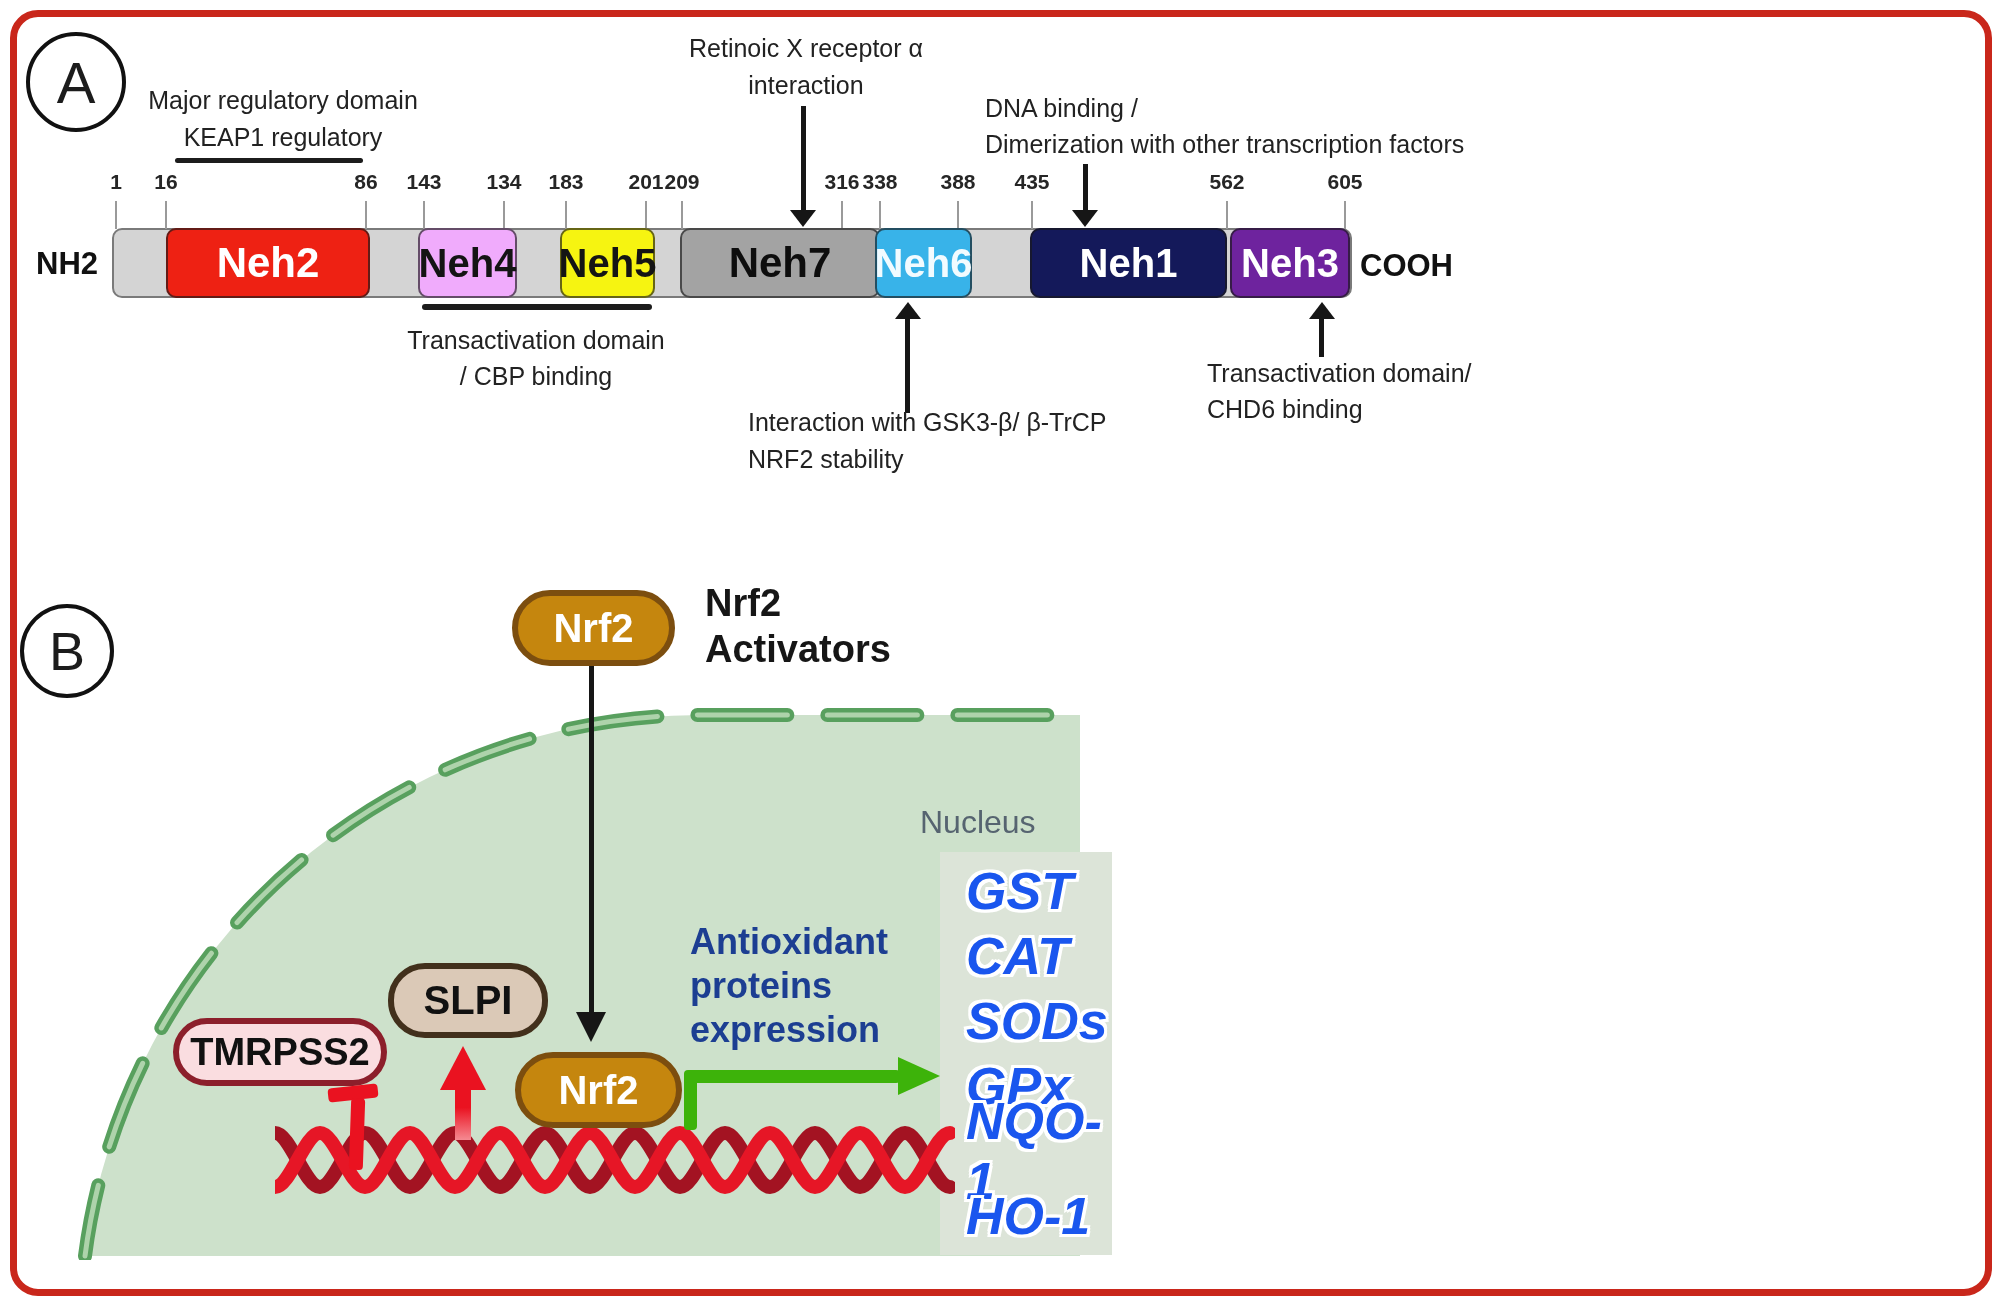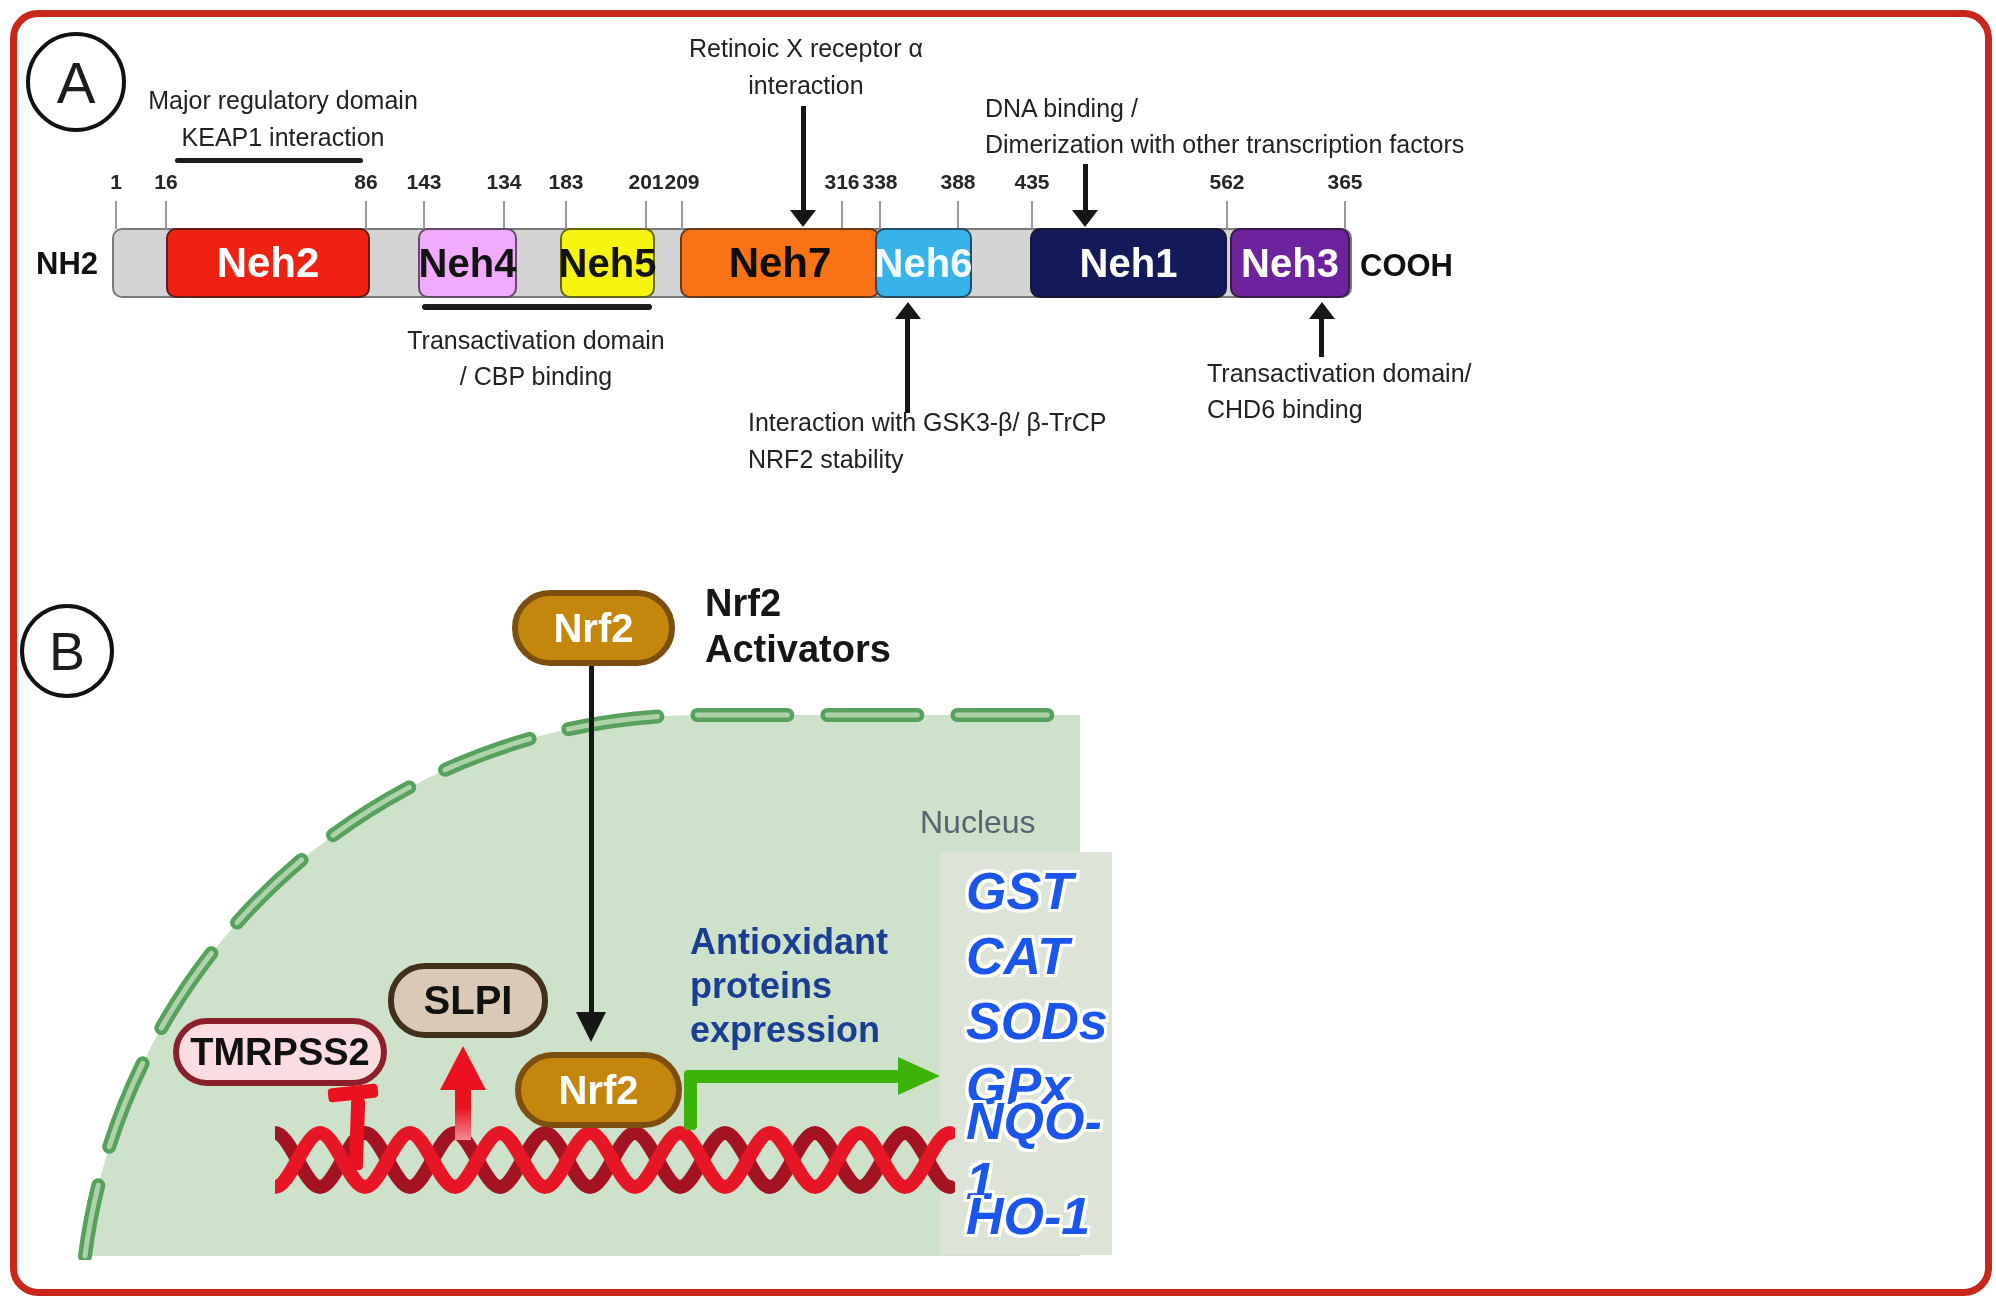"KEAP1 interaction" div.abs { text: interaction -> regulatory }
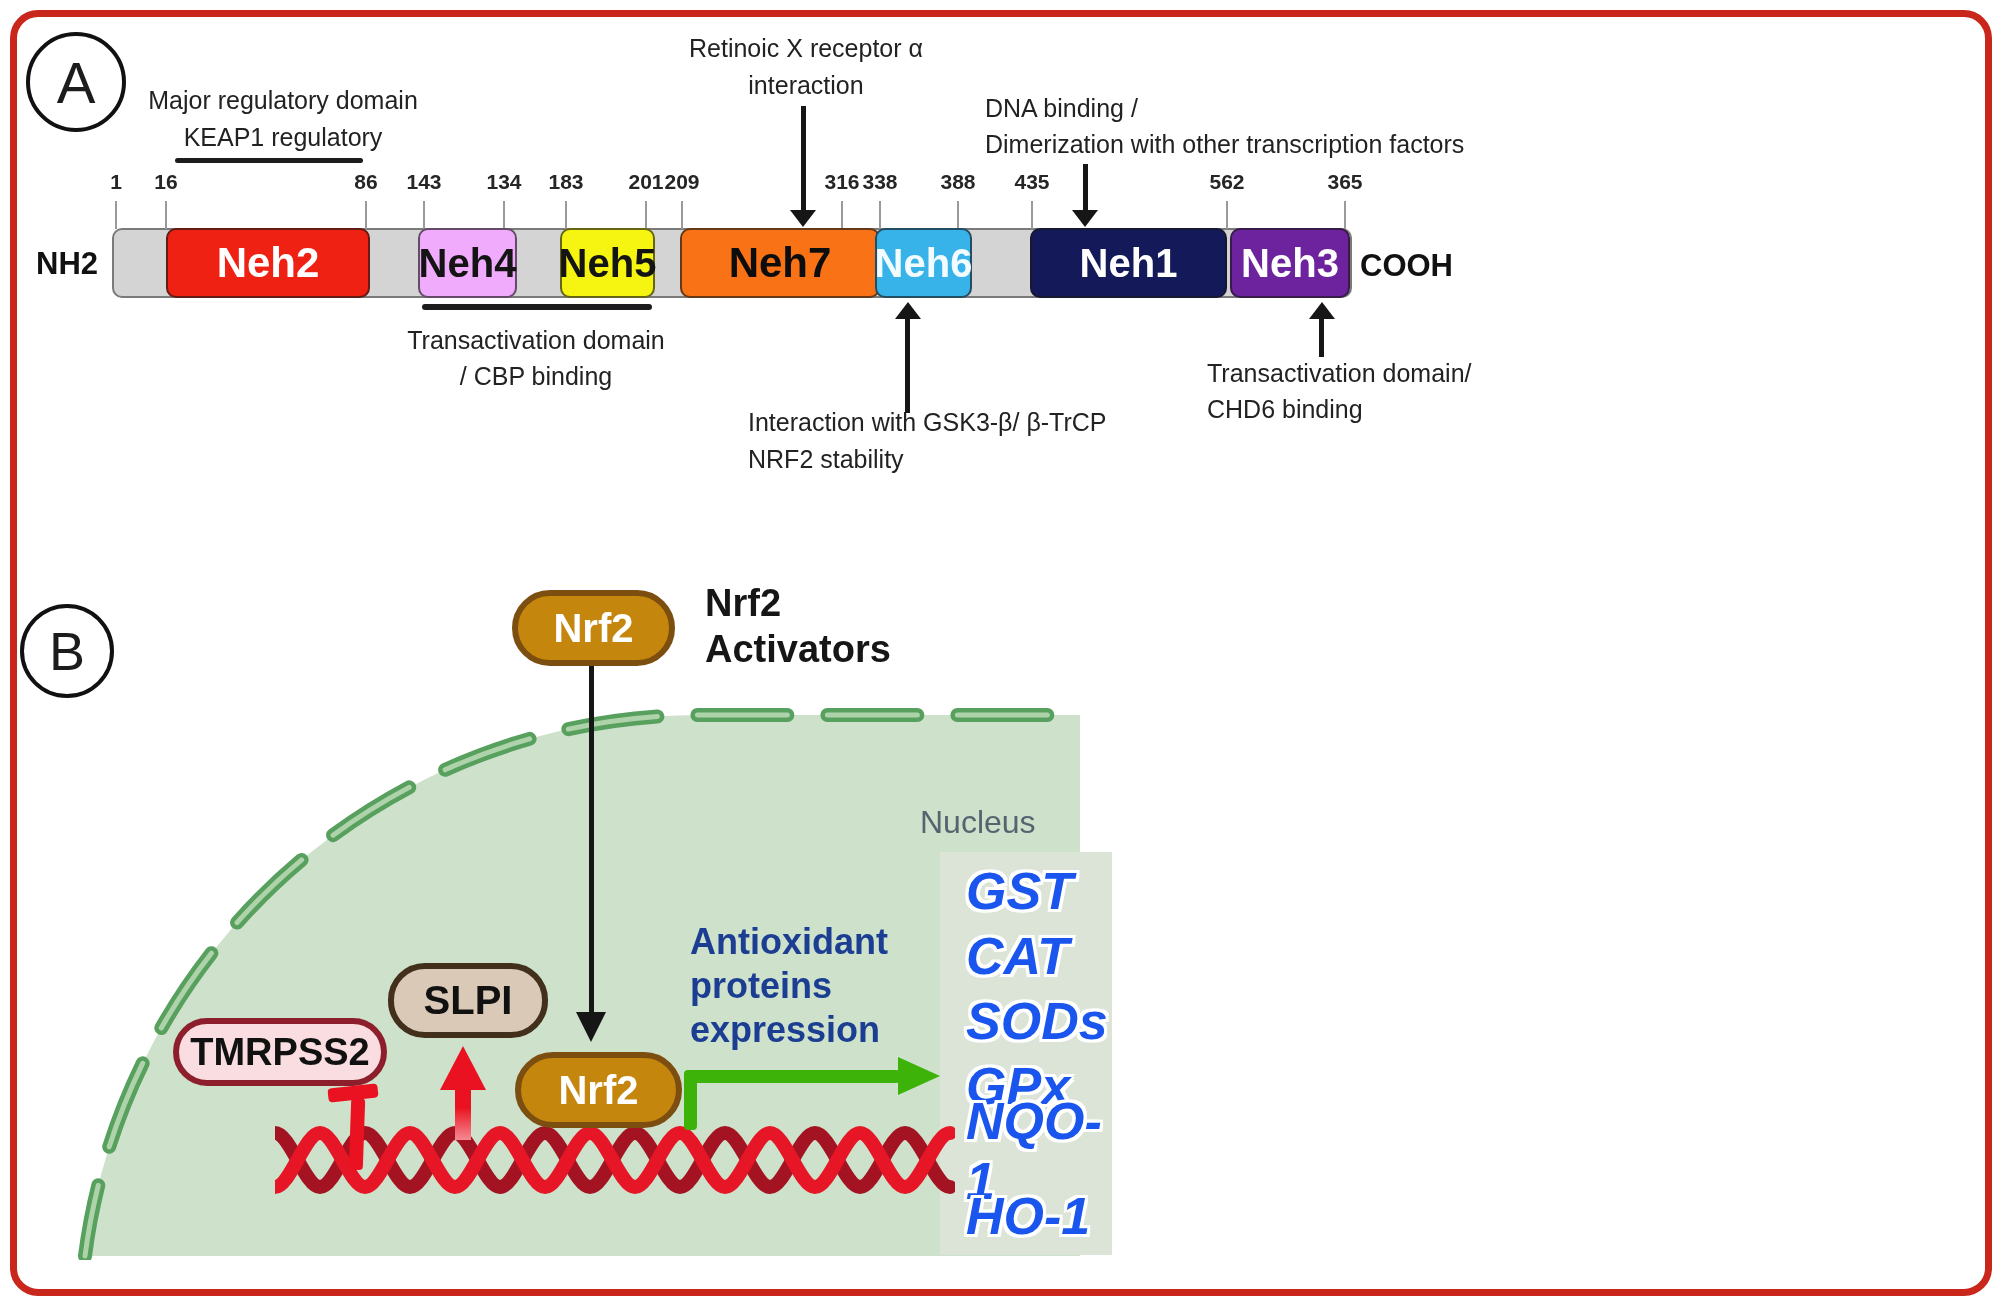"365" div.abs { text: 365 -> 605 }
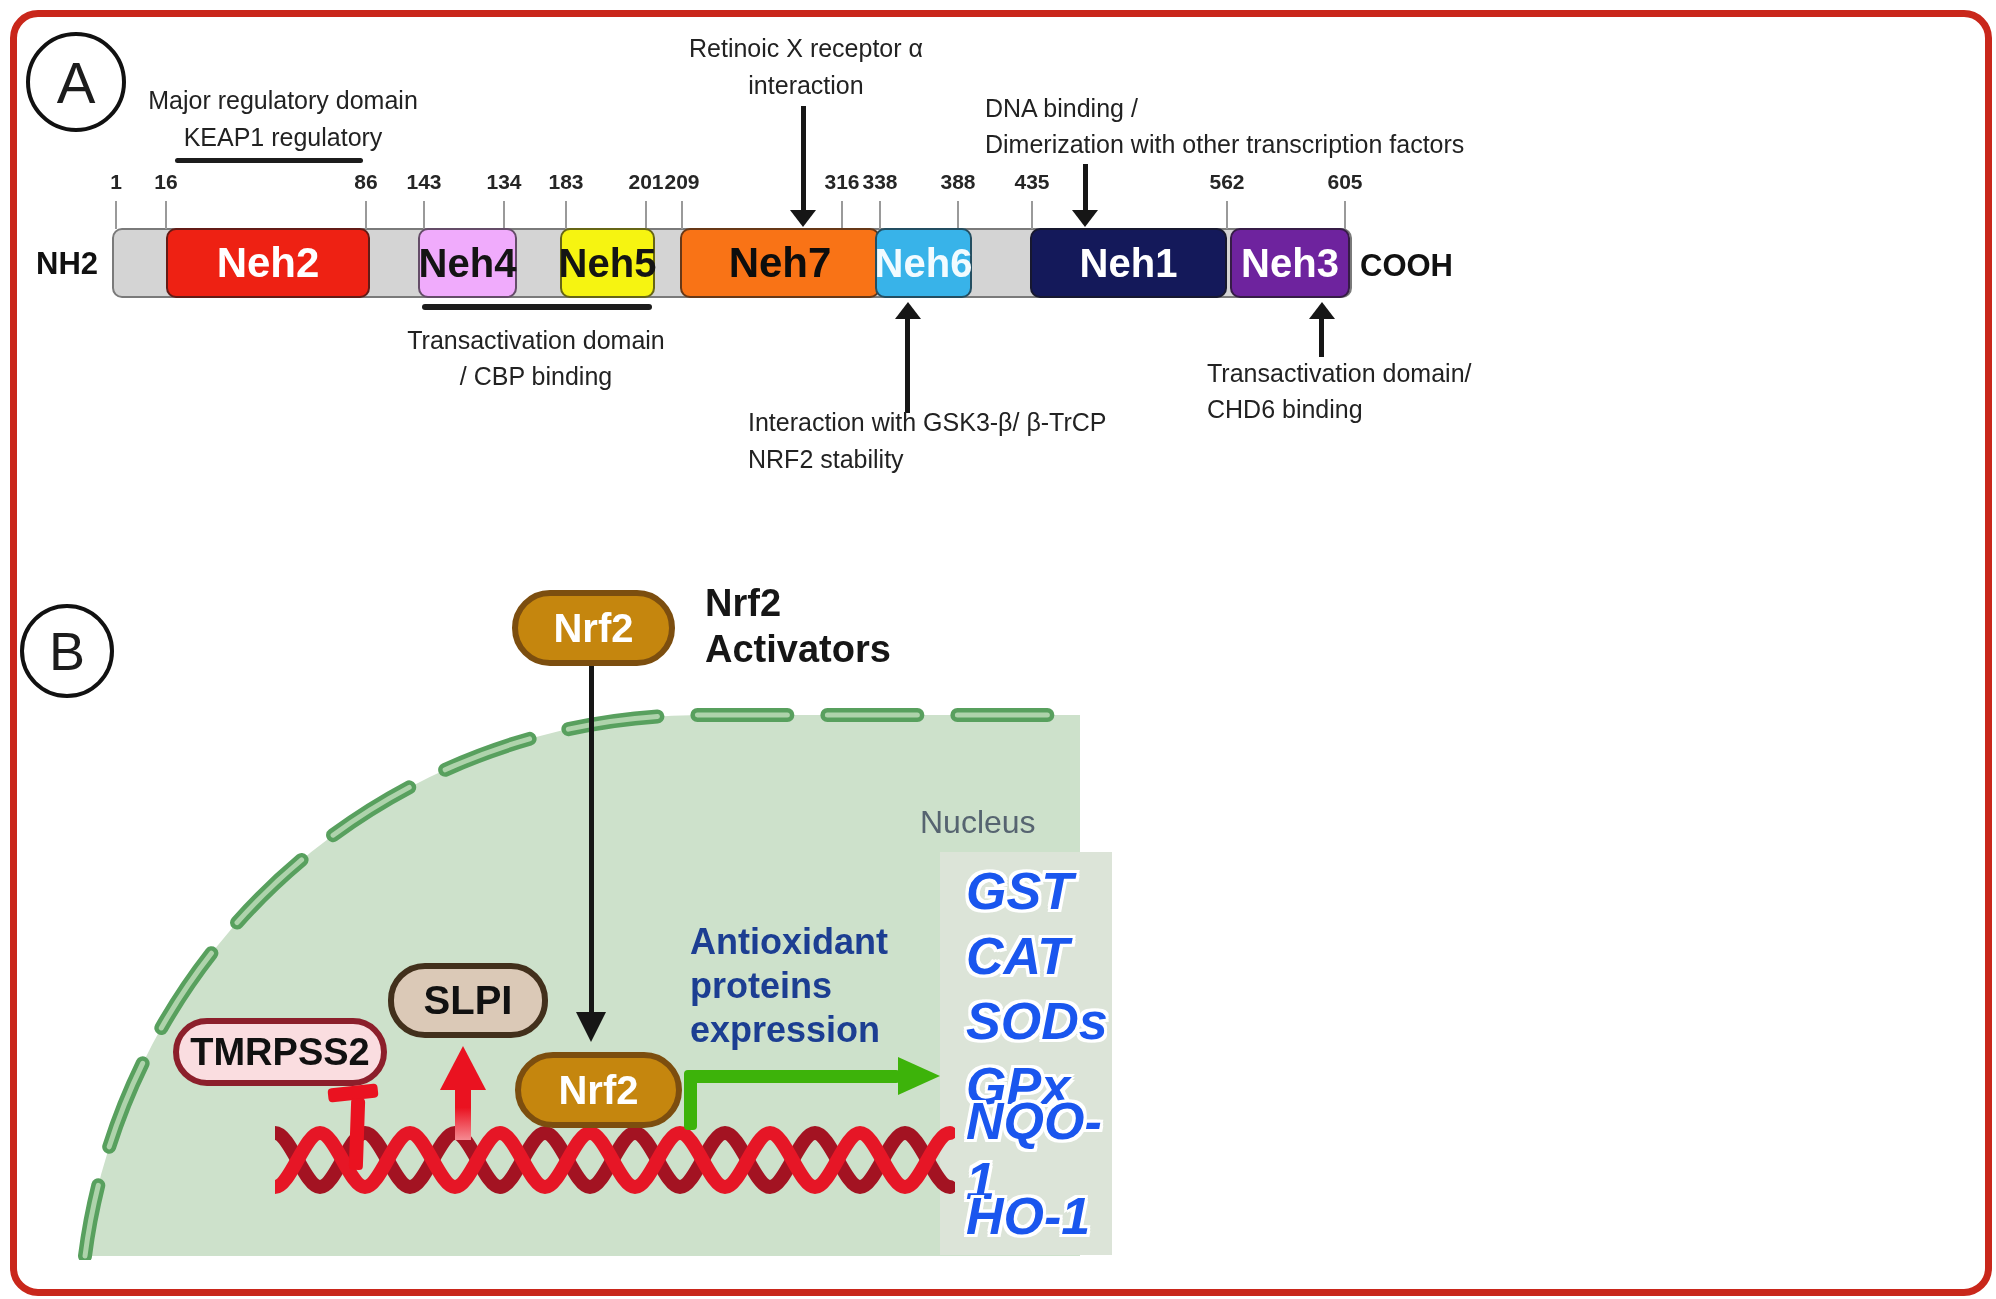"Neh7" div.abs { background: #f97316 -> #a3a3a3 }
